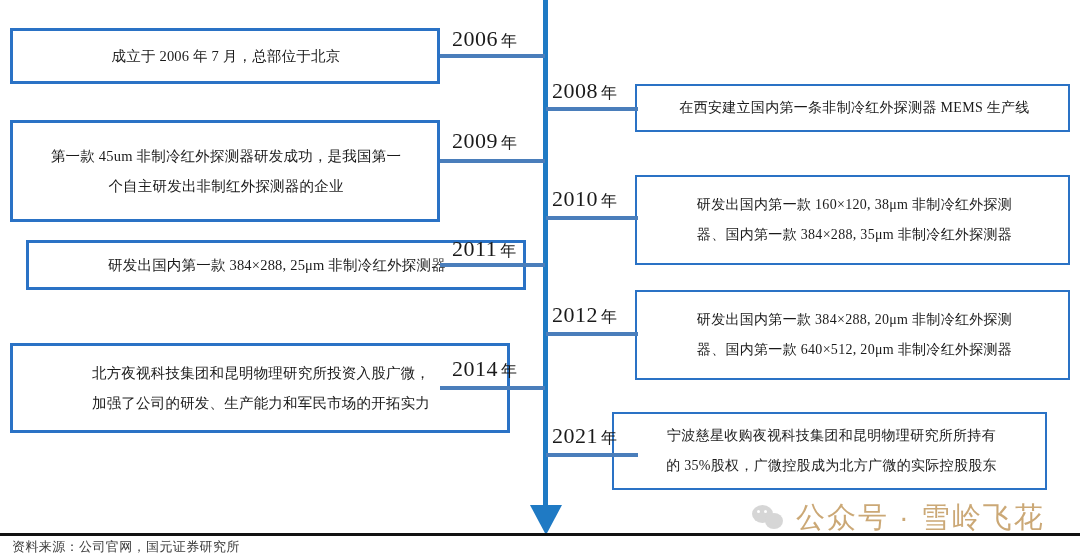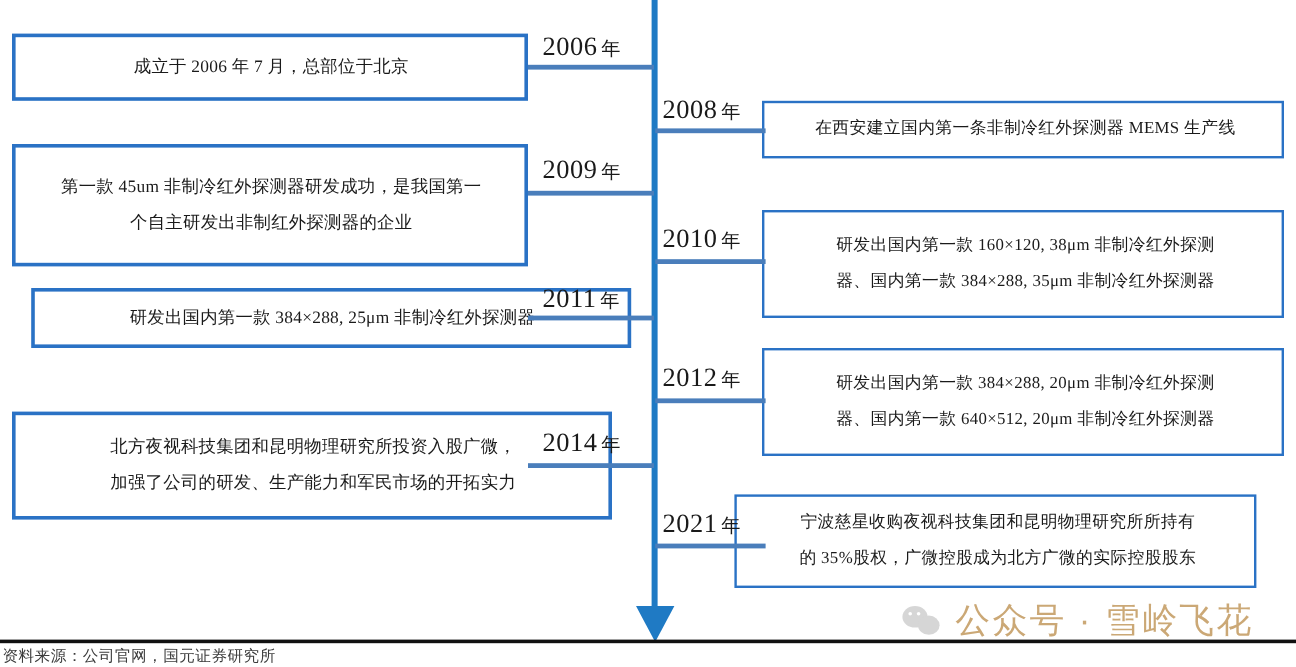"资料来源：公司官网，国元证券研究所" .source { left: 2px -> 12px }
